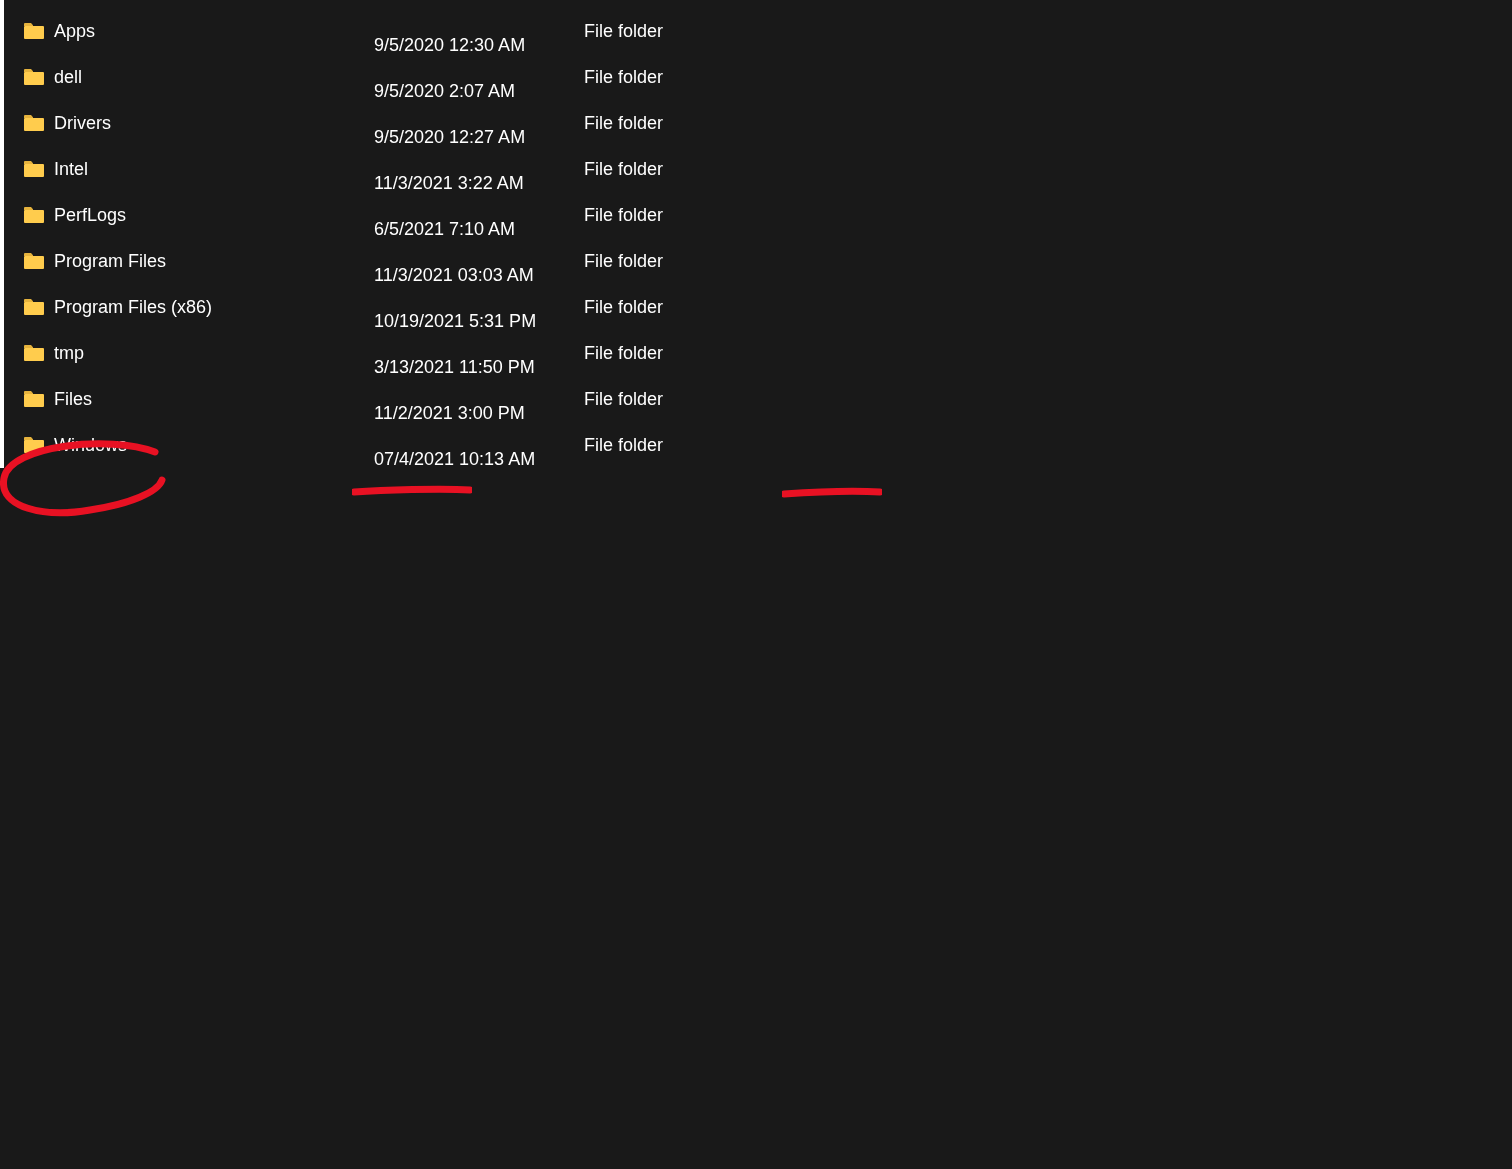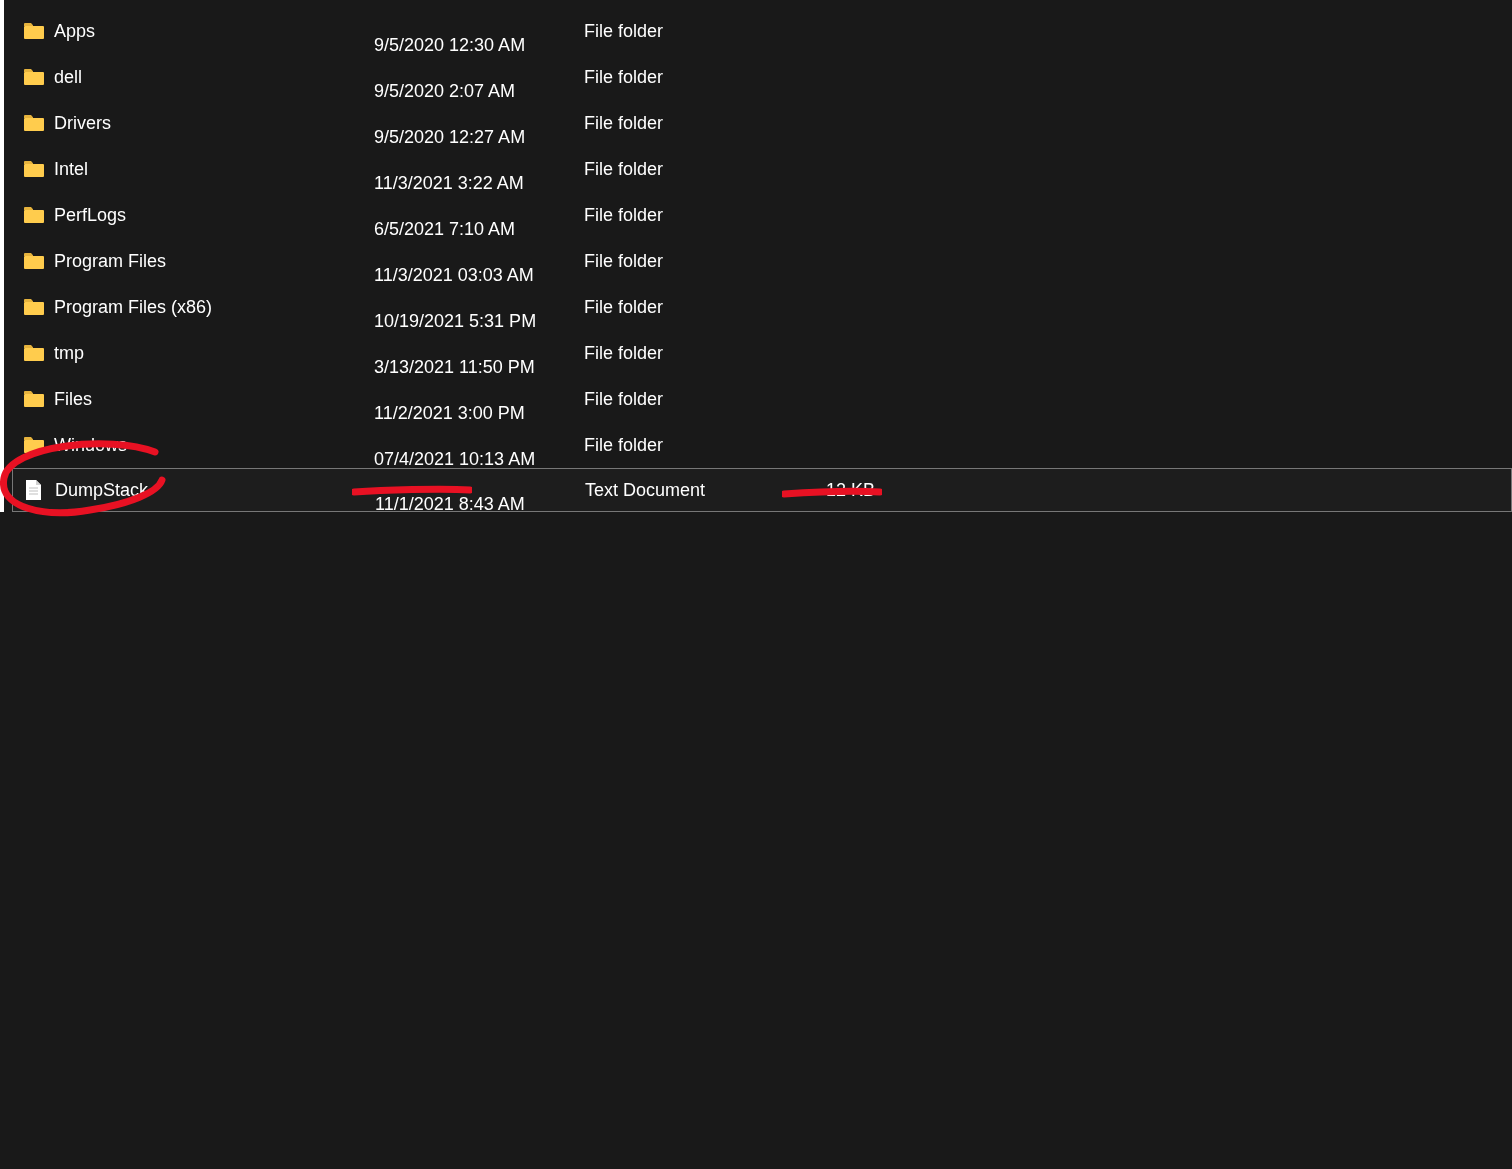"DumpStack" div.row { html: <div> <div> <svg> <path></path> <path></path> <line></line> <line></line> <line></line> </svg> </div> <div>DumpStack</div> <div>11/1/2021 8:43 AM</div> <div>Text Document</div> <div>12 KB</div> </div> -> none }
